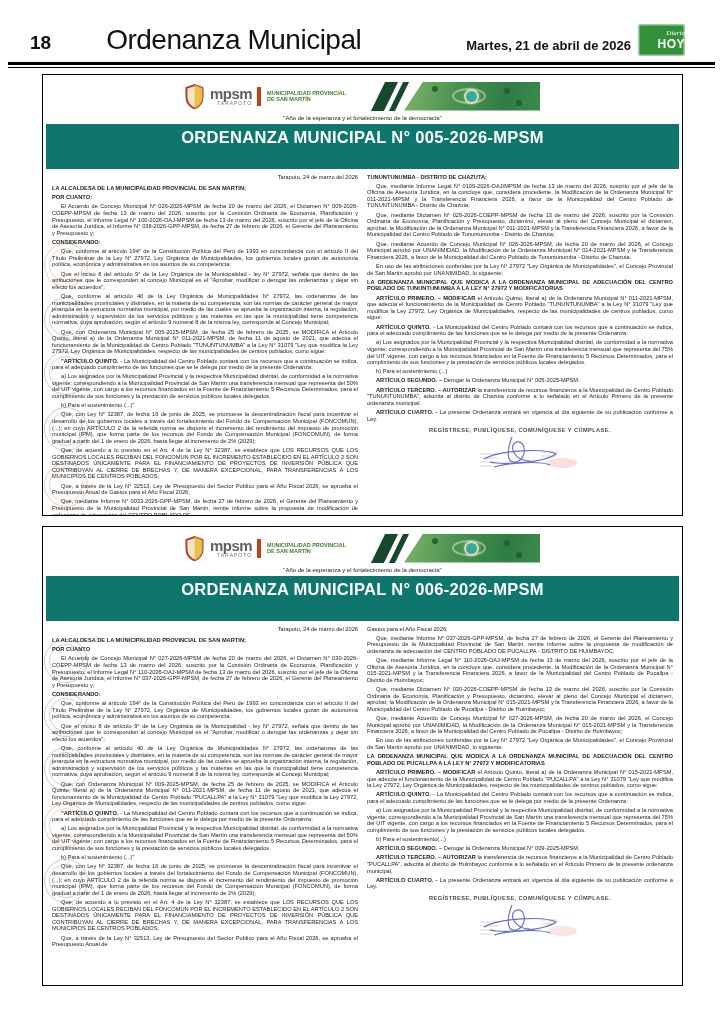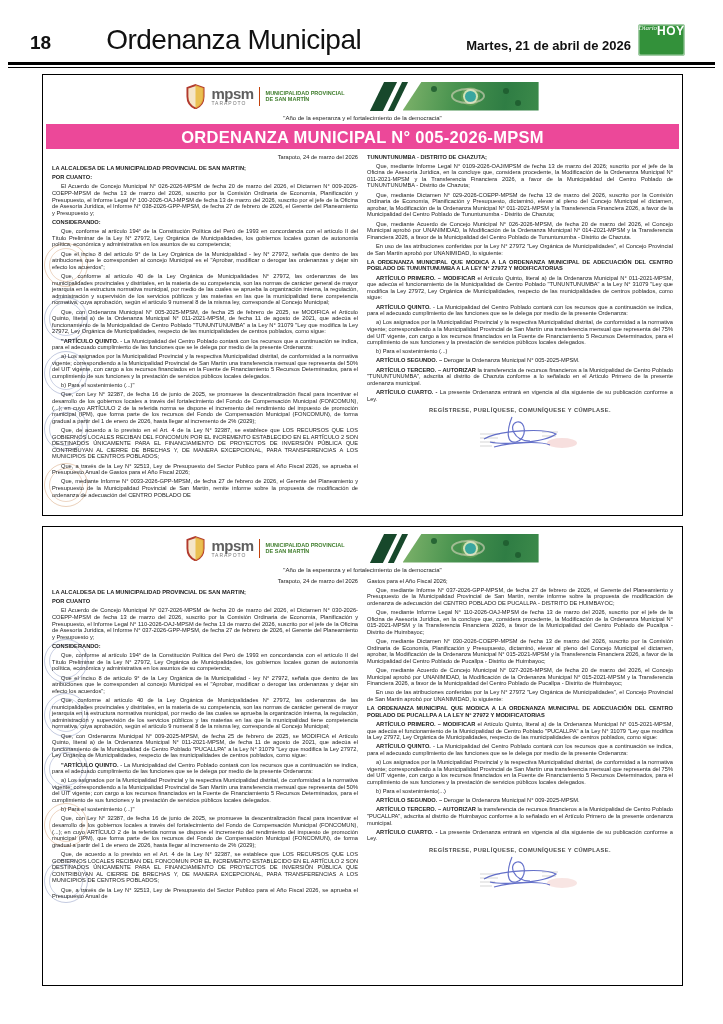"Diario" .hoy-logo { flex-direction: row -> column }
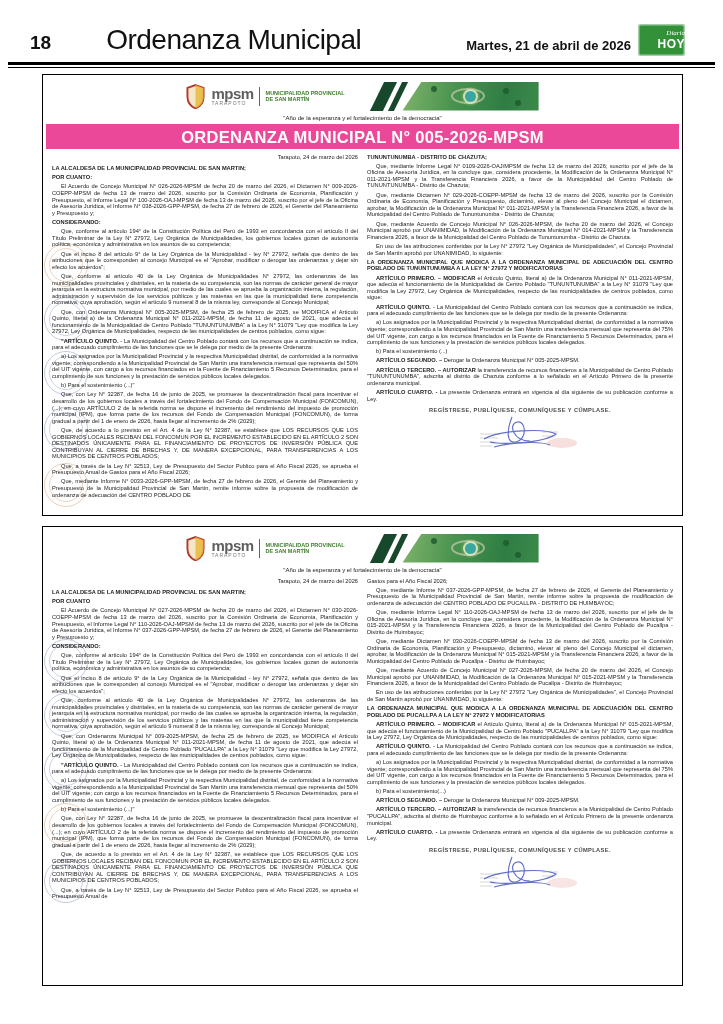"mpsm" .mpsm-block { border-right: 1px solid #c2410c -> 4px solid #c2410c; text-align: left -> right }
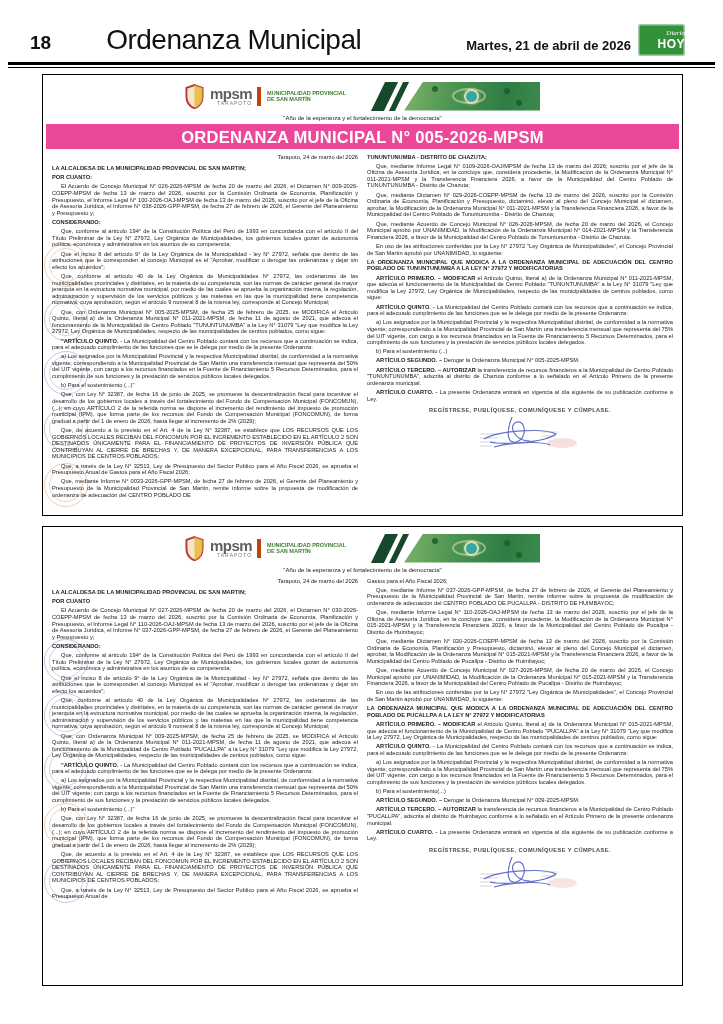"ORDENANZA MUNICIPAL N° 005-2026-MPSM" .title-bar { background: #ec4899 -> #0f766e; padding: 4px 0 2px -> 4px 0 22px }
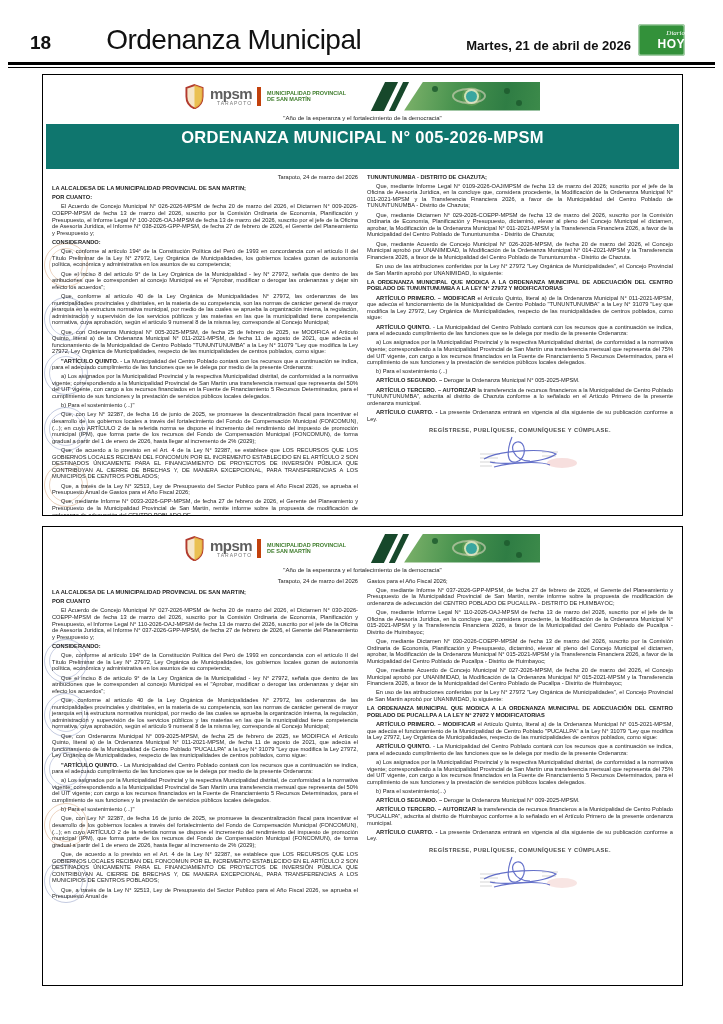"ORDENANZA MUNICIPAL N° 006-2026-MPSM" div.title-bar { html: none -> <div>ORDENANZA MUNICIPAL N° 006-2026-MPSM</div> }
